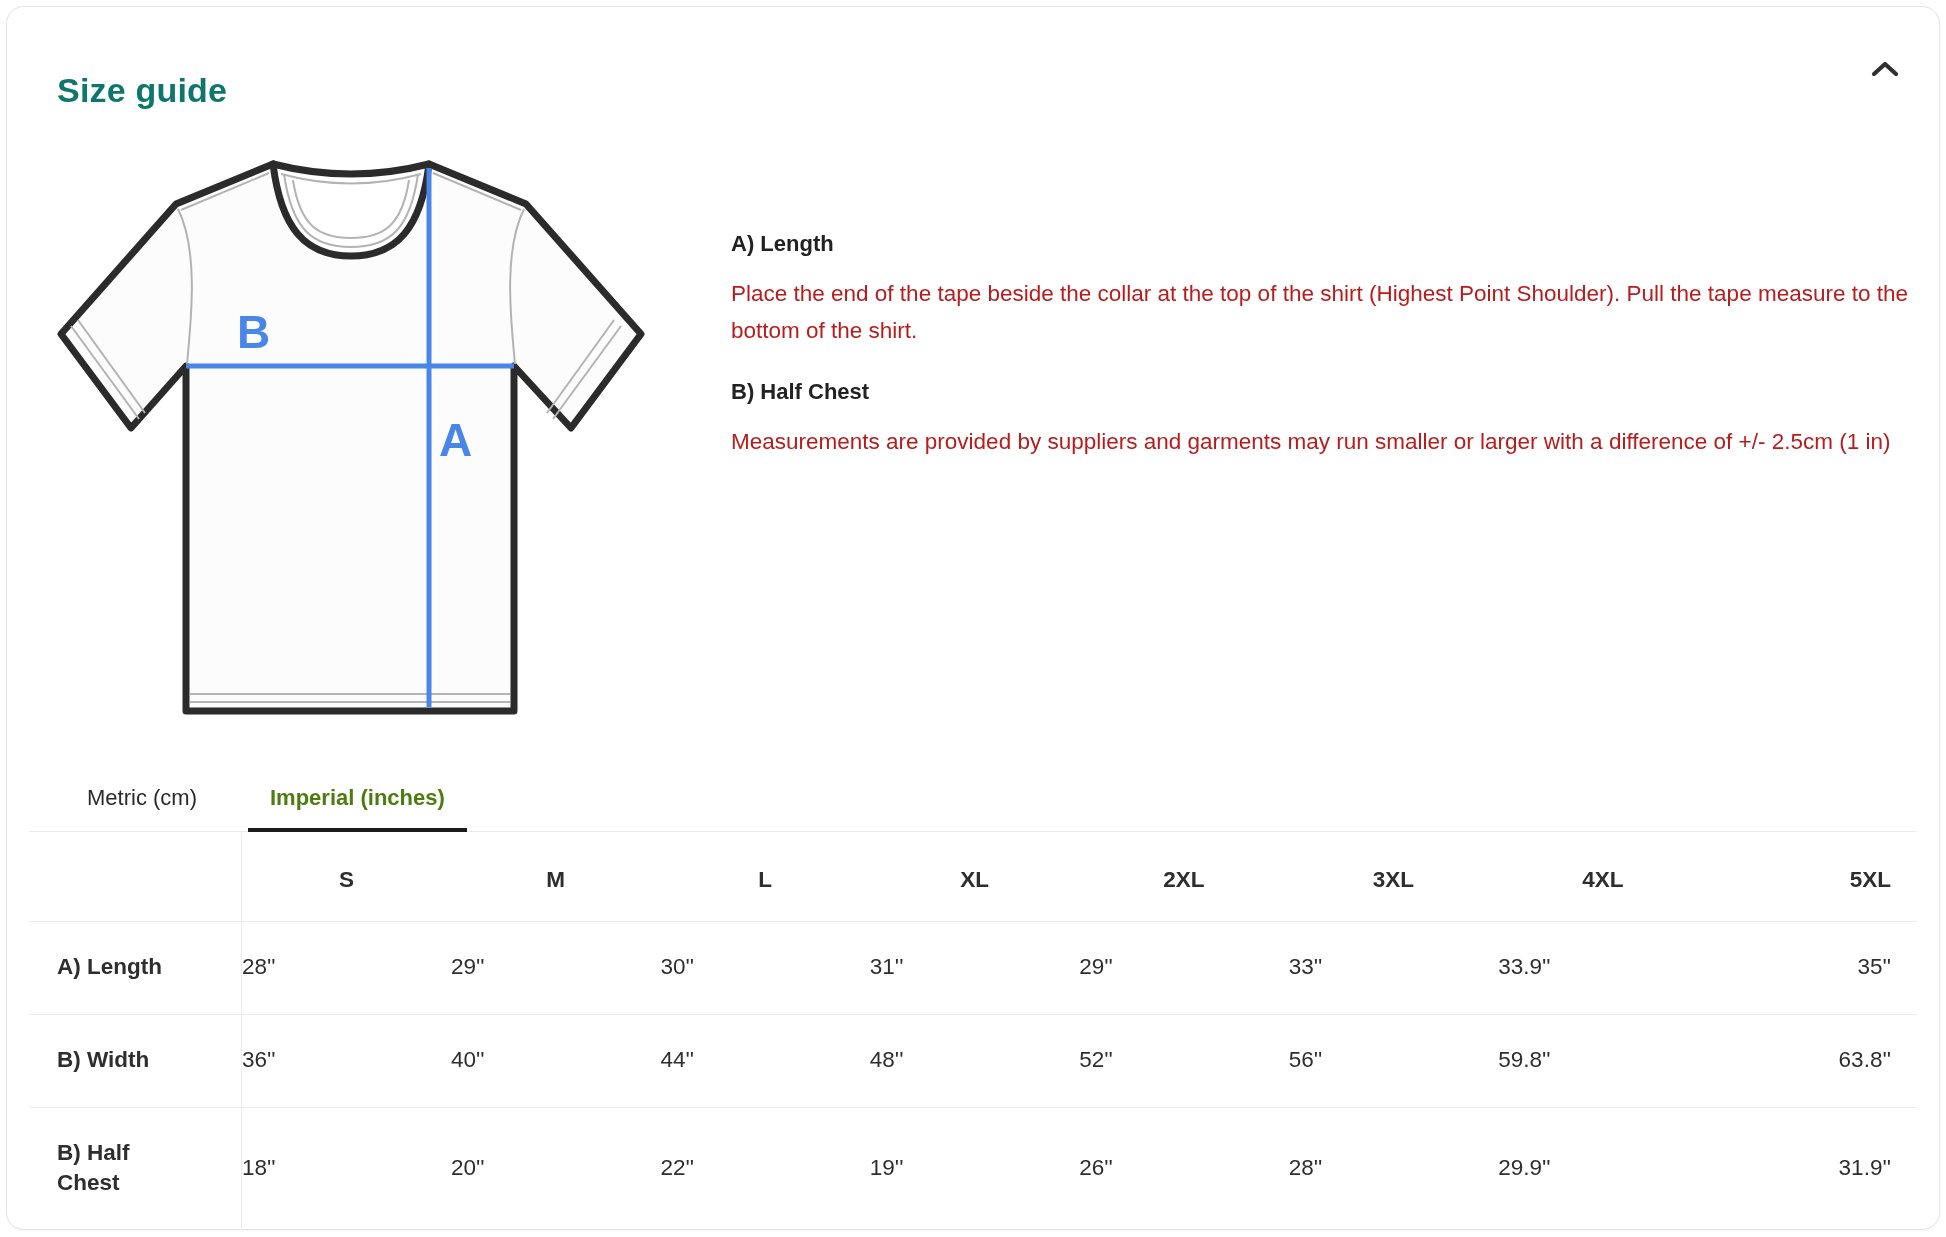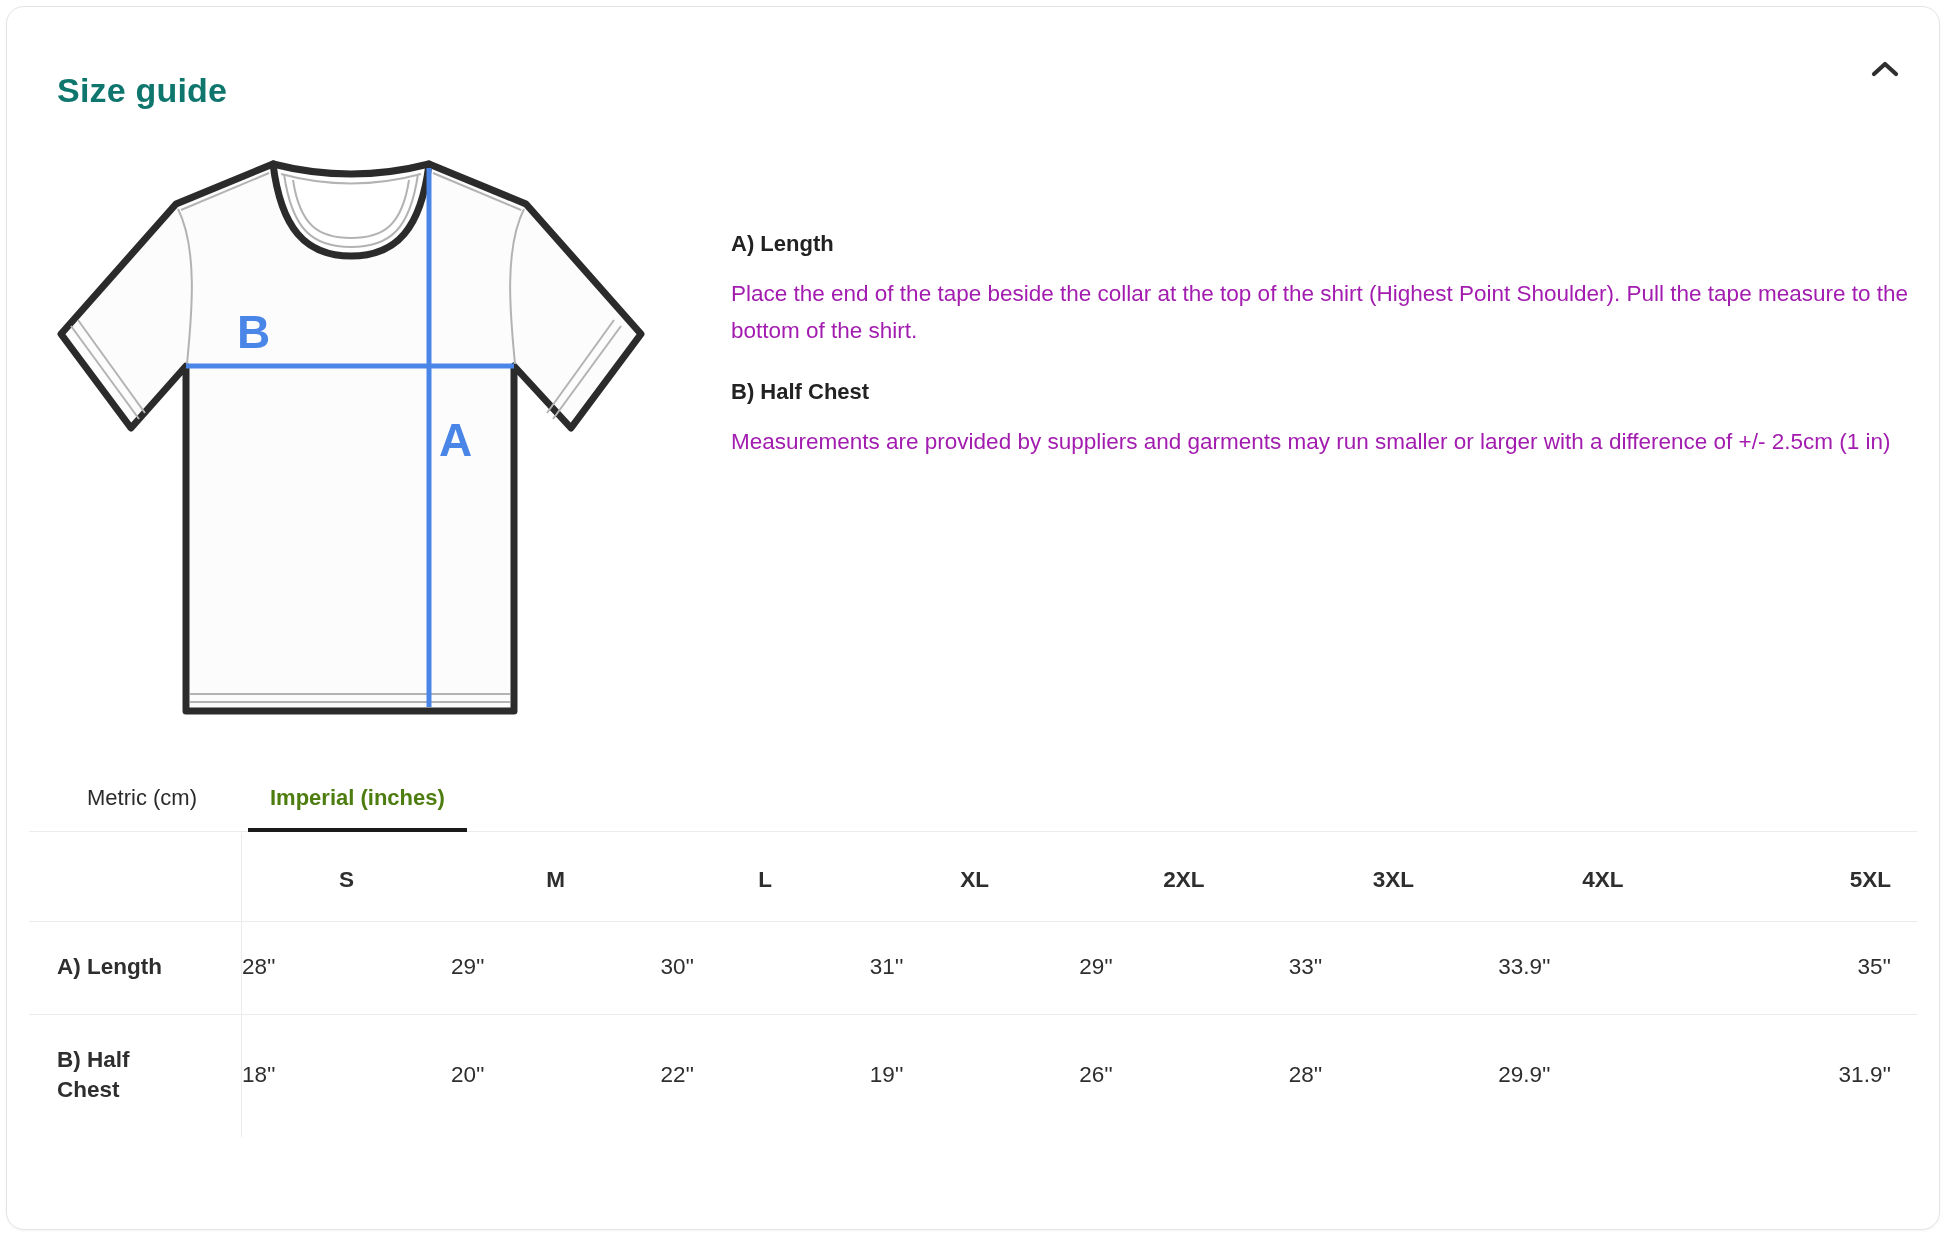"Place the end of the" .instructions p { color: #a21caf -> #b91c1c }
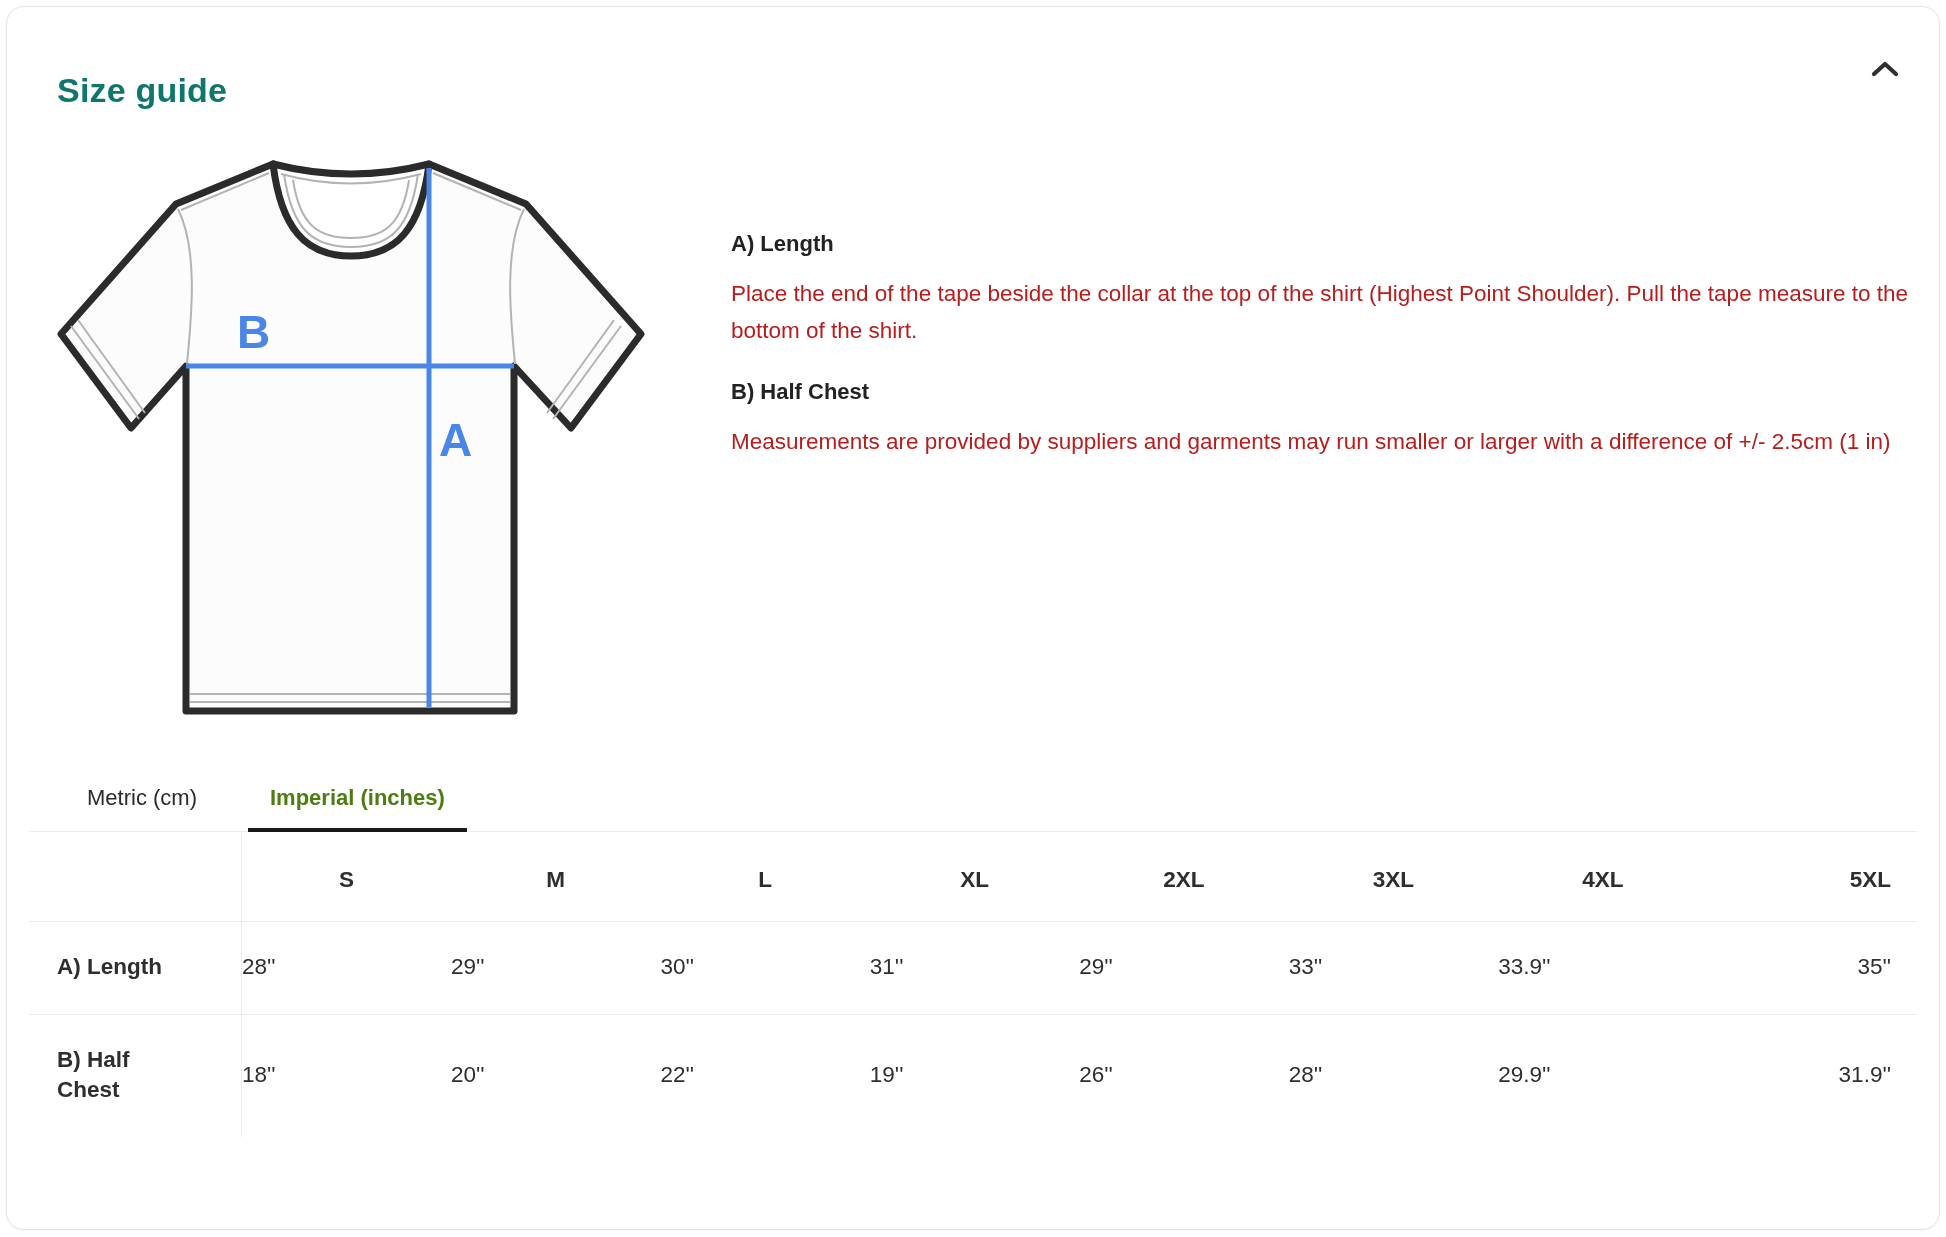"B) Width" tr { html: none -> <tr> <th><span>B) Width</span></th> <td>36''</td> <td>40''</td> <td>44''</td> <td>48''</td> <td>52''</td> <td>56''</td> <td>59.8''</td> <td>63.8''</td> </tr> }
